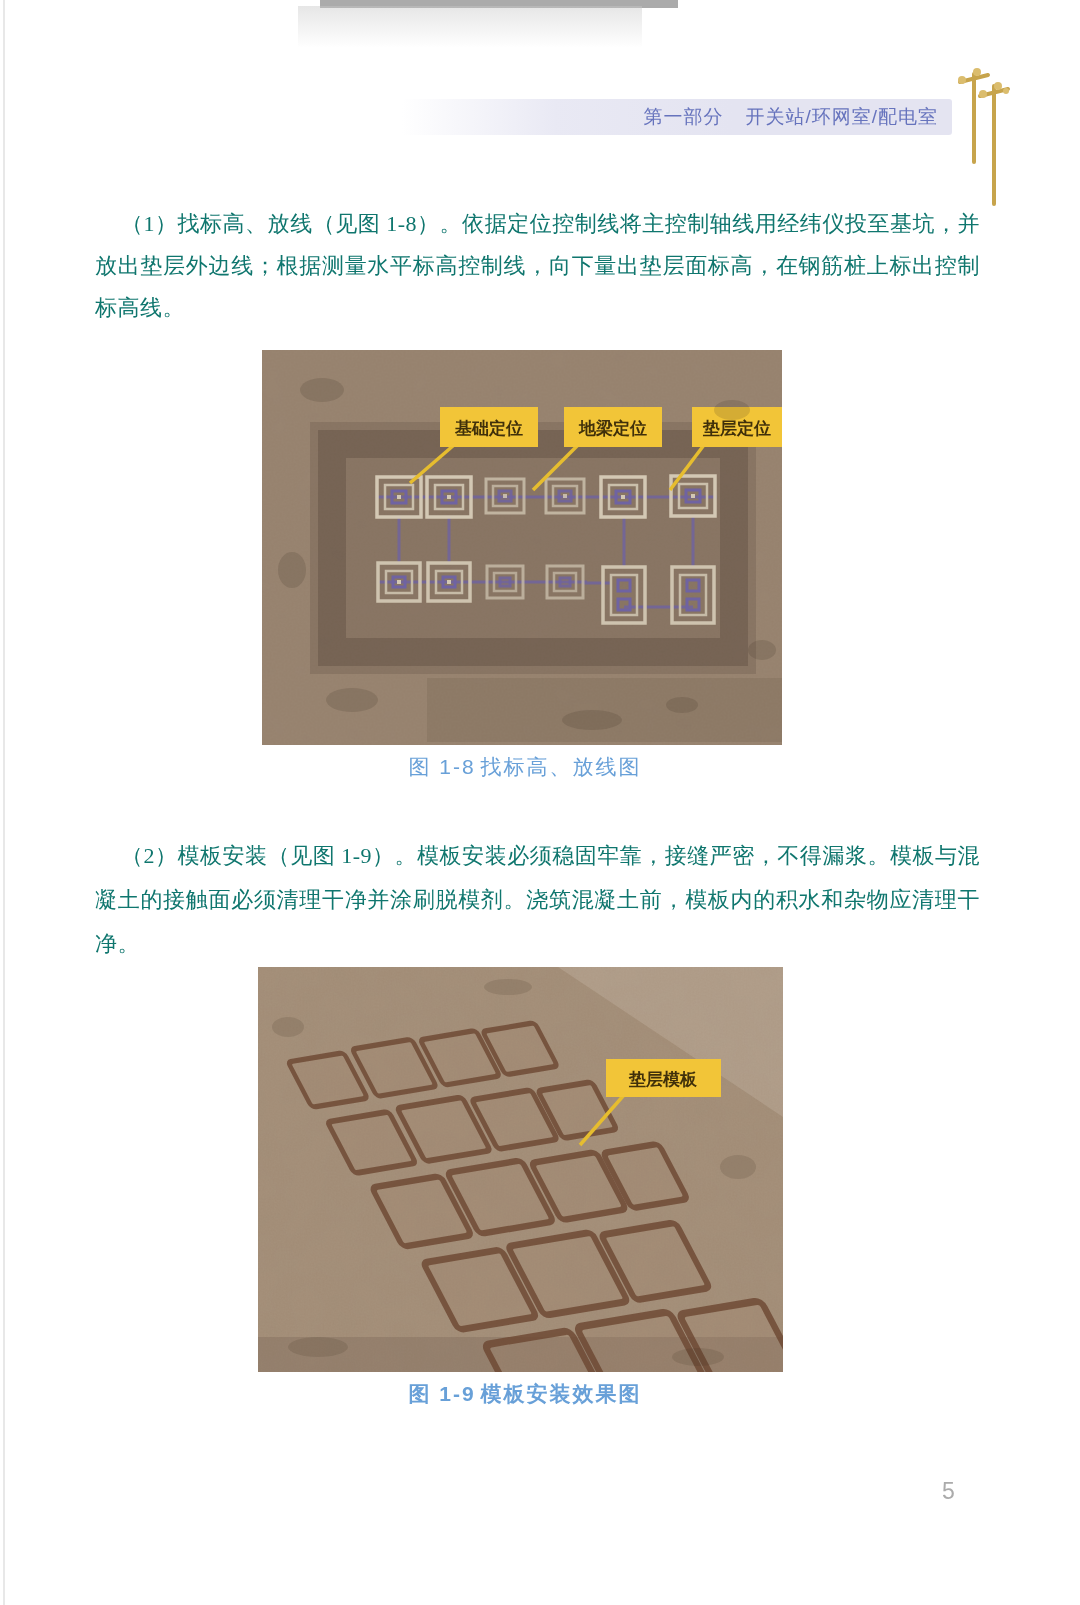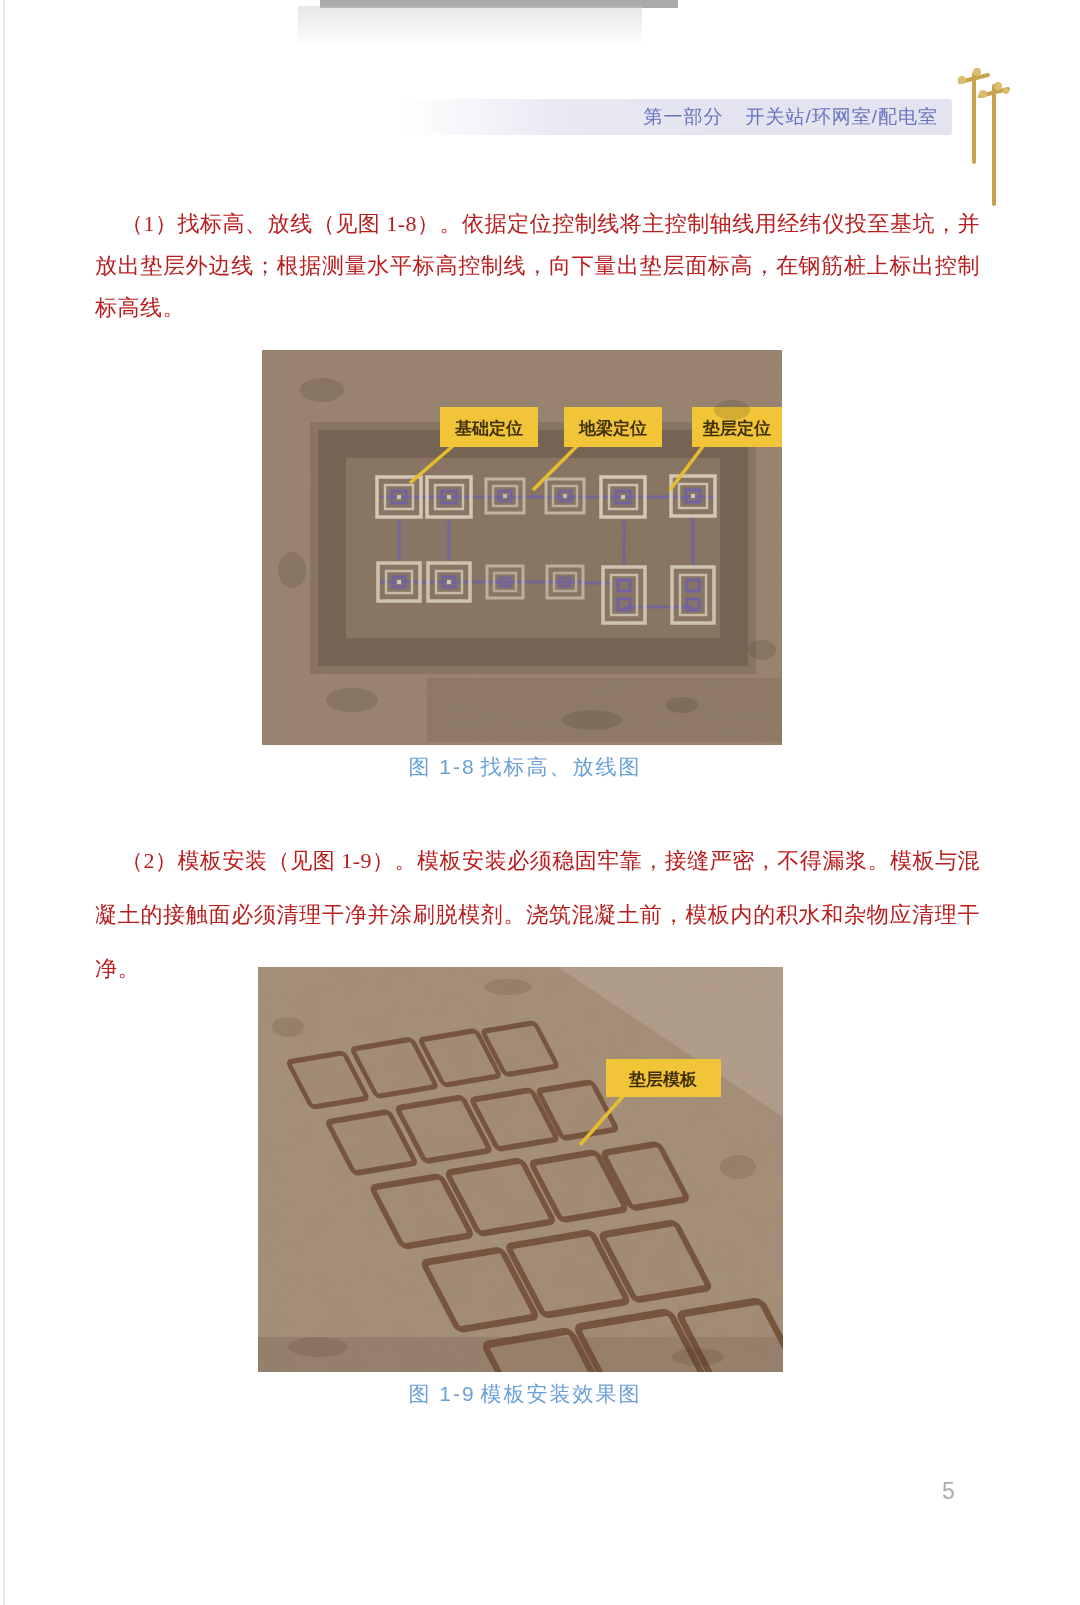"（1）找标高、放线（见图" .para { color: #b91c1c -> #0f766e }
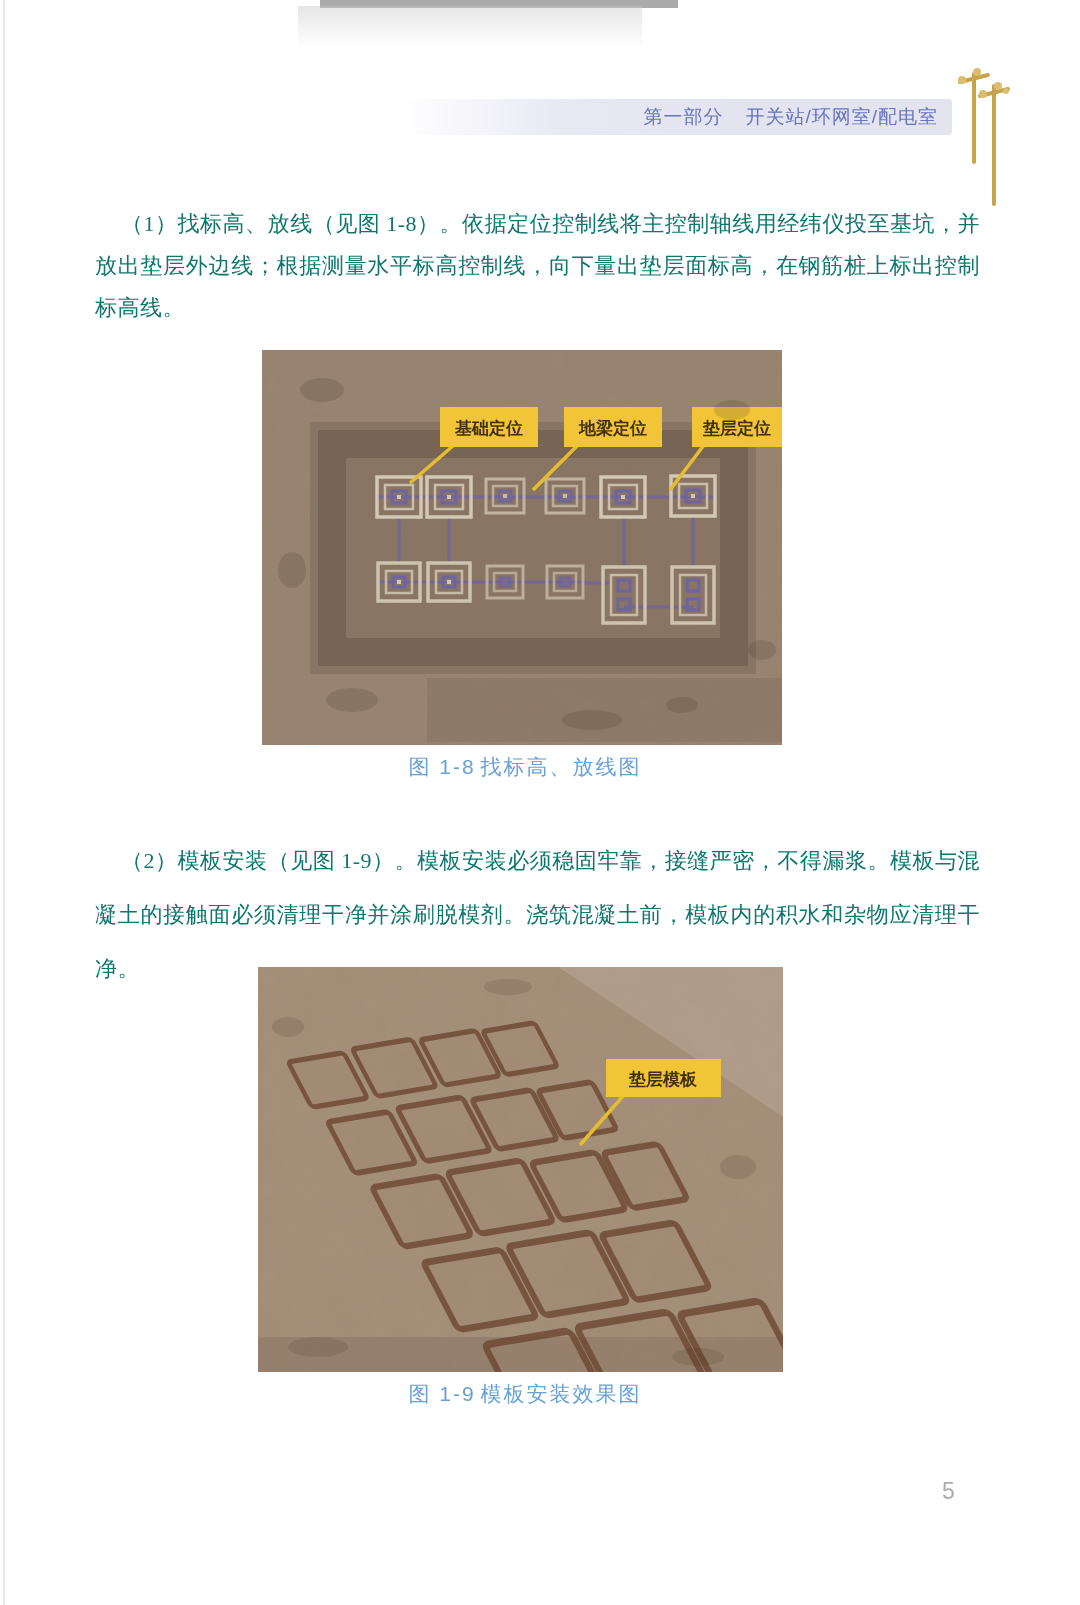"（2）模板安装（见图" .para-2 { line-height: 54px -> 44px }
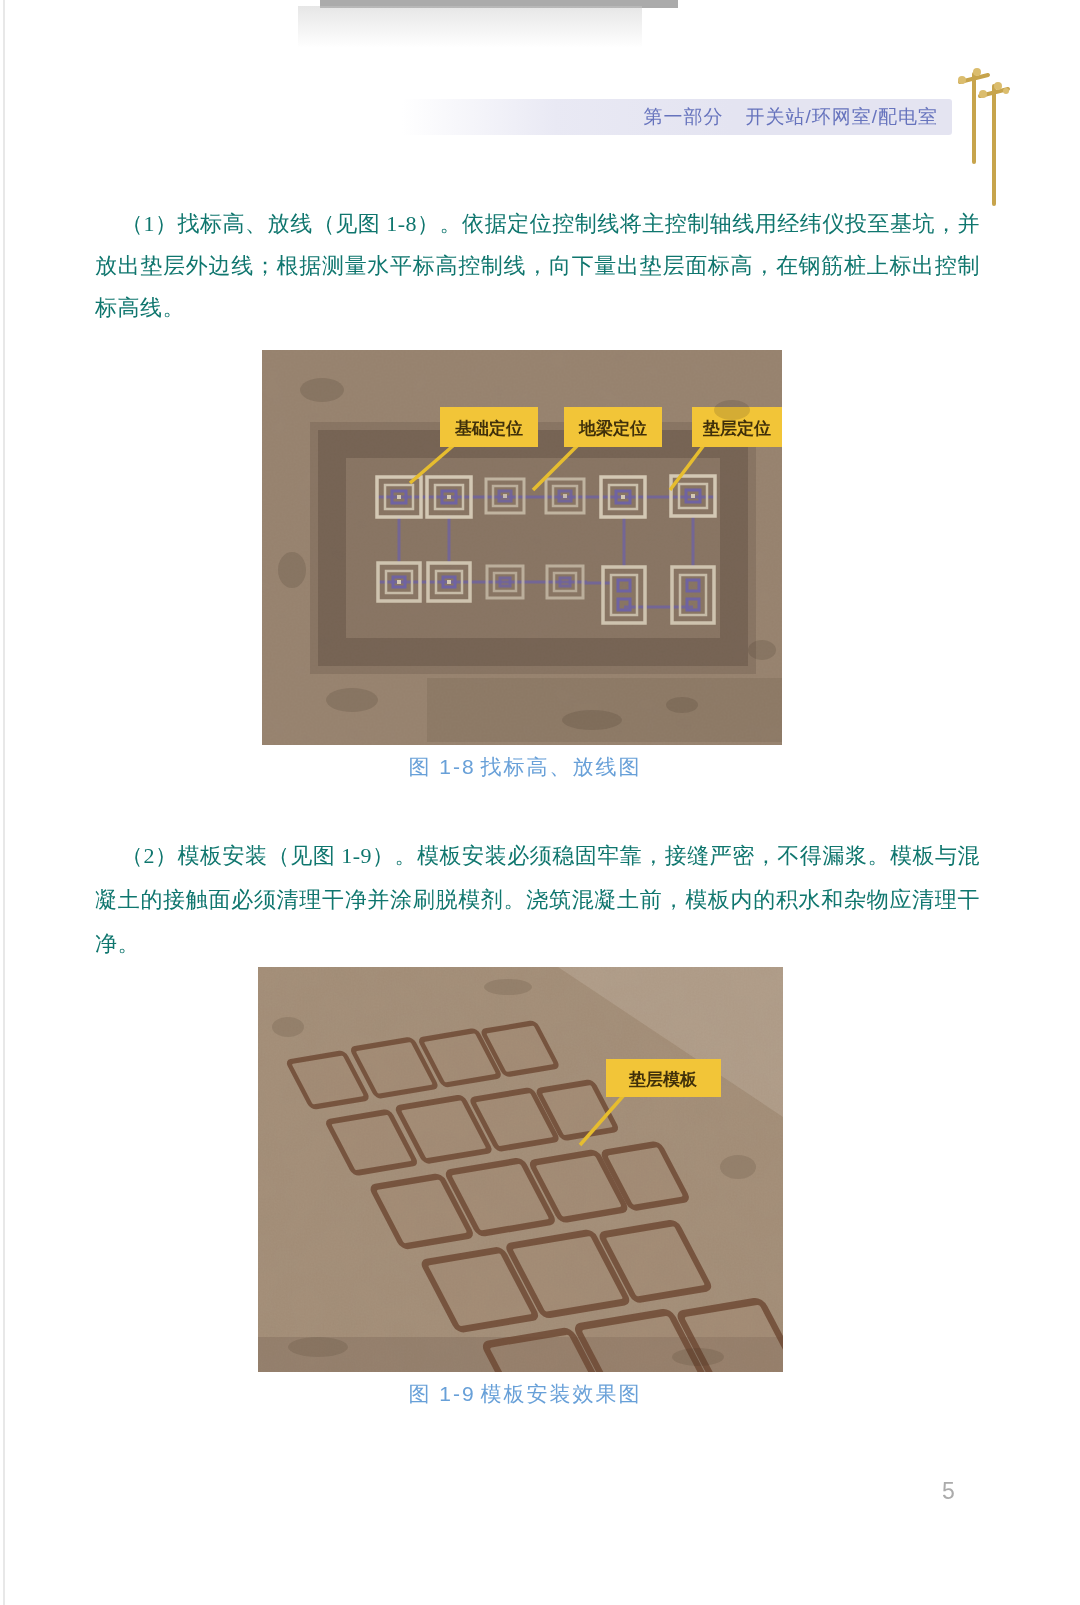"图 1-9 模板安装效果图" .caption-2 { font-weight: none -> bold }
